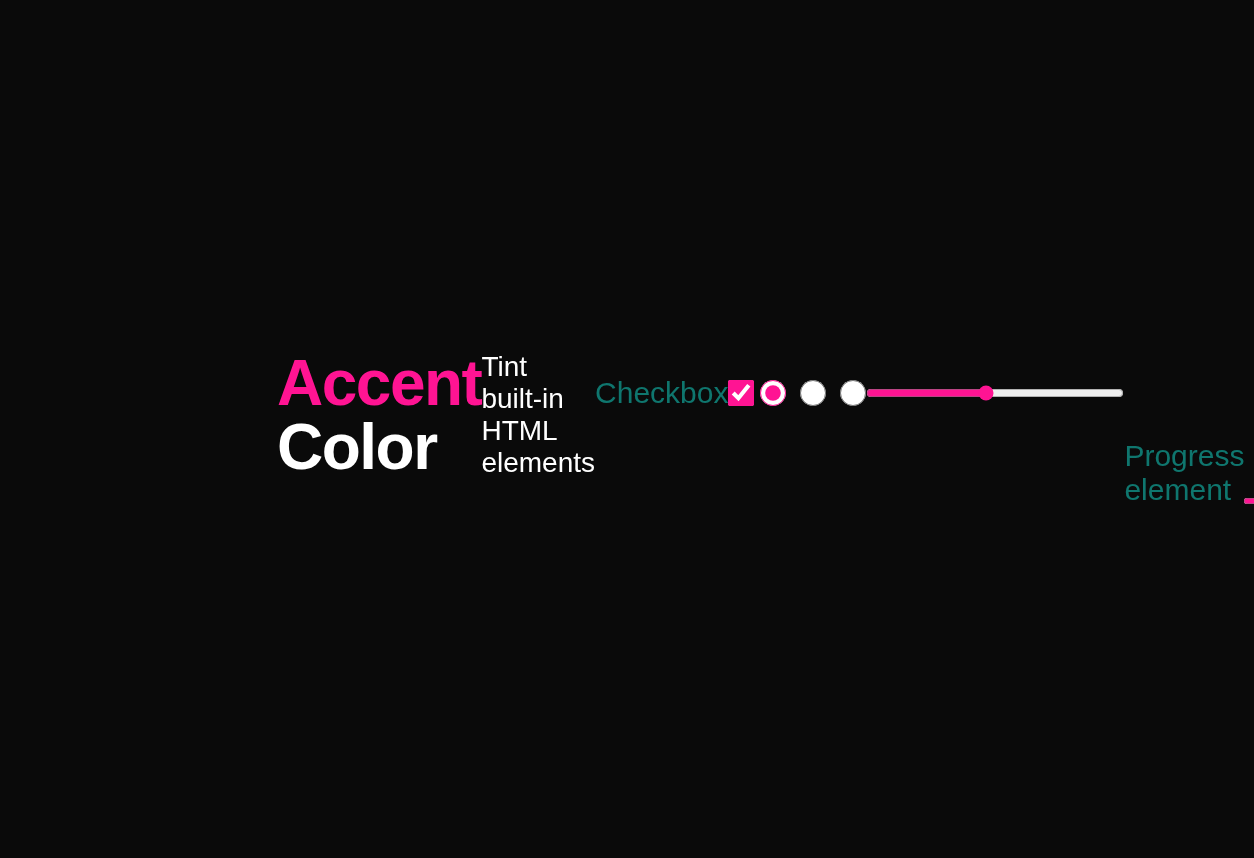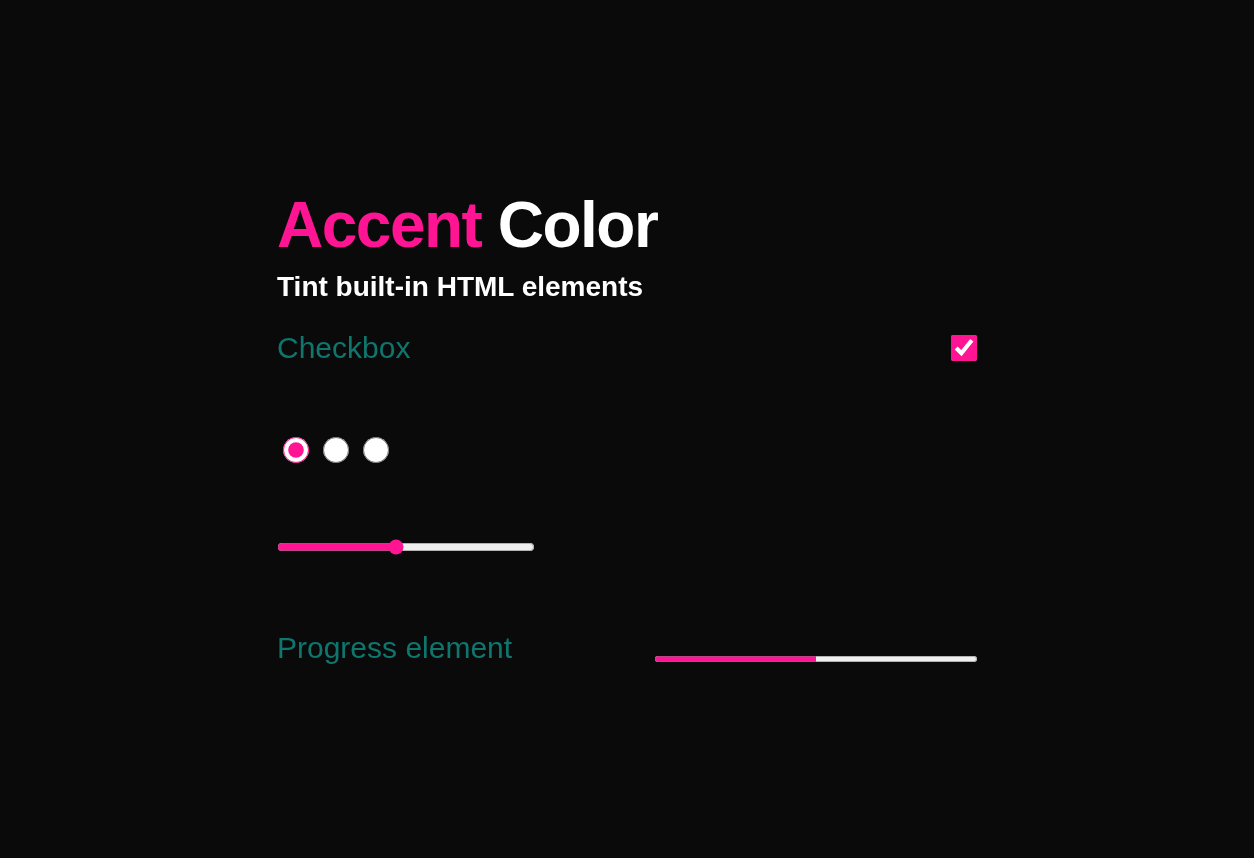"Accent Color" .container { flex-direction: column -> row }
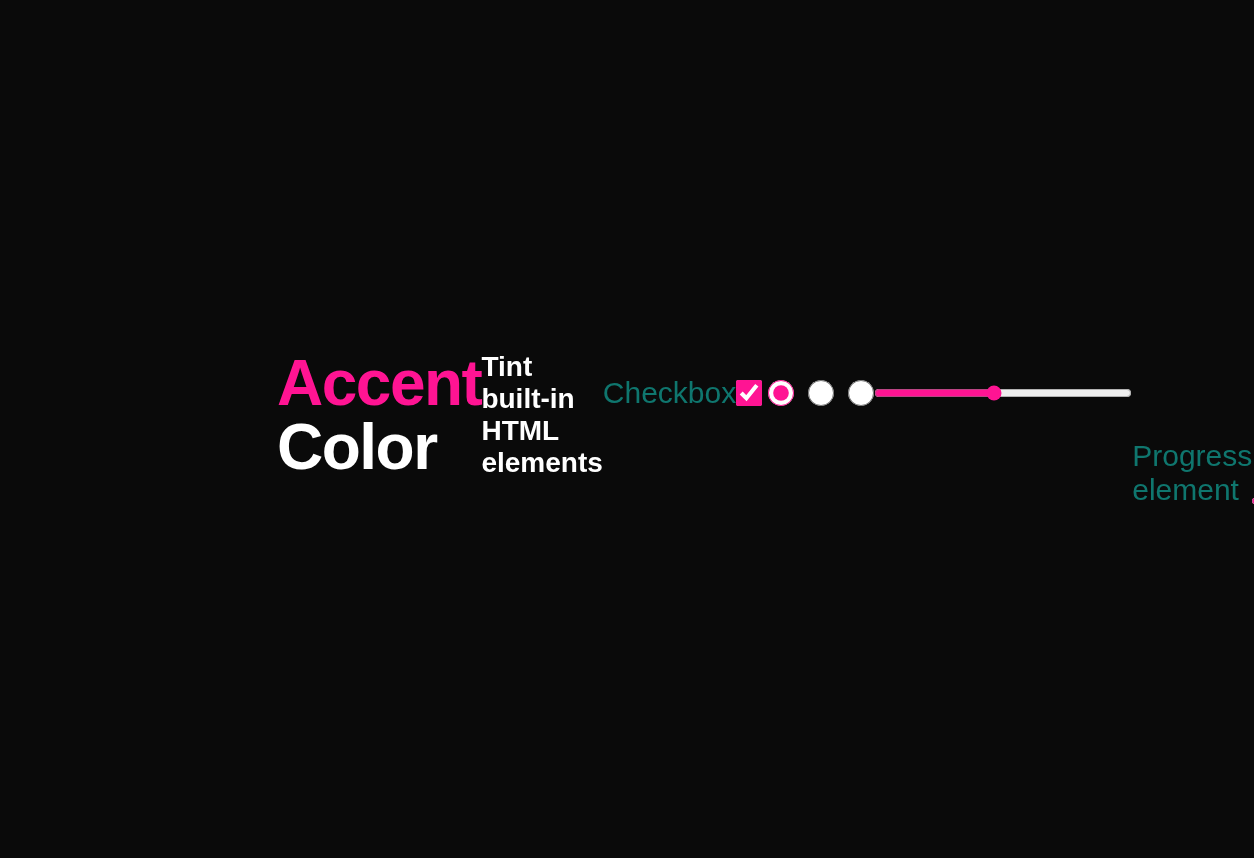"Tint built-in HTML elements" .subtitle { font-weight: 700 -> 400 }
